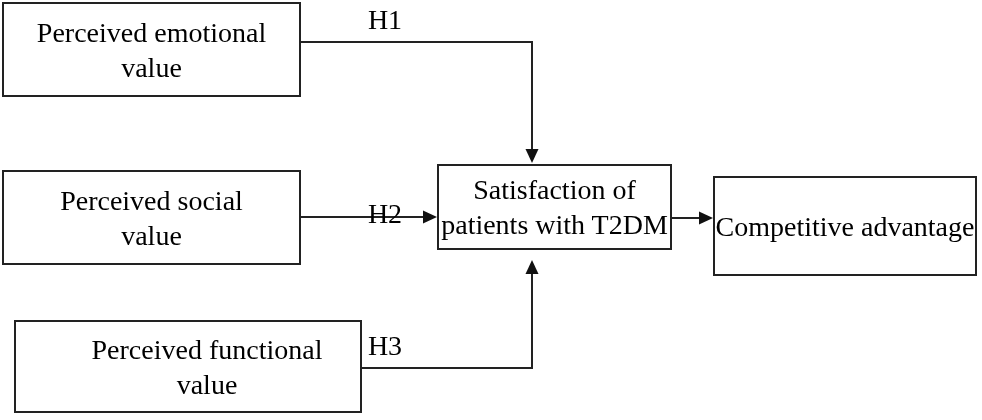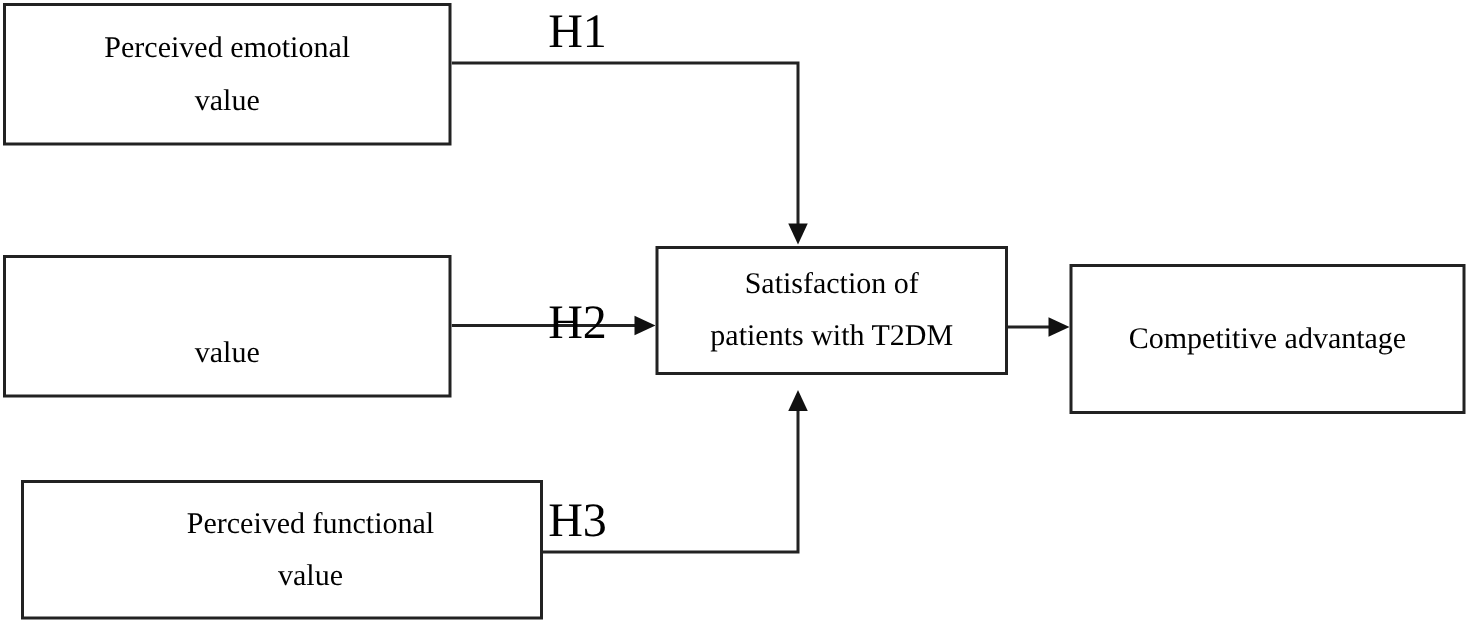"Perceived emotional" .node { font-size: 20px -> 28px }
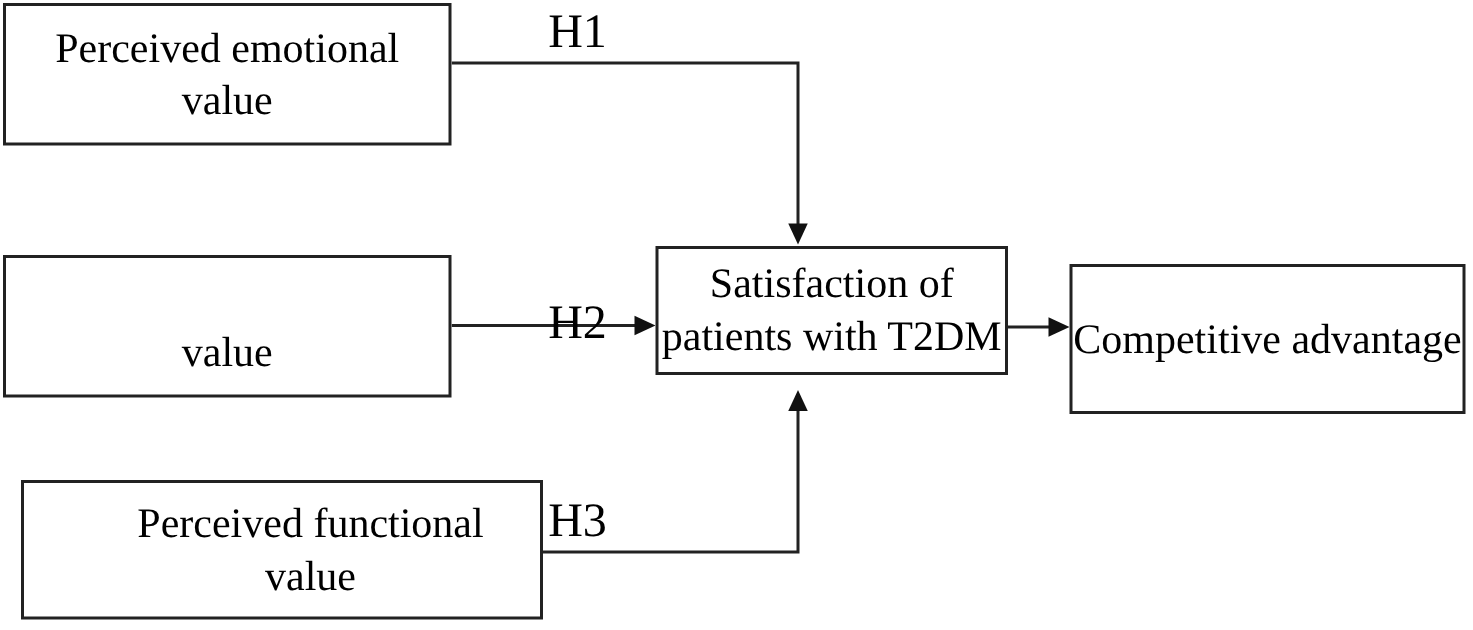"H1" .edge-label { font-size: 32px -> 28px }
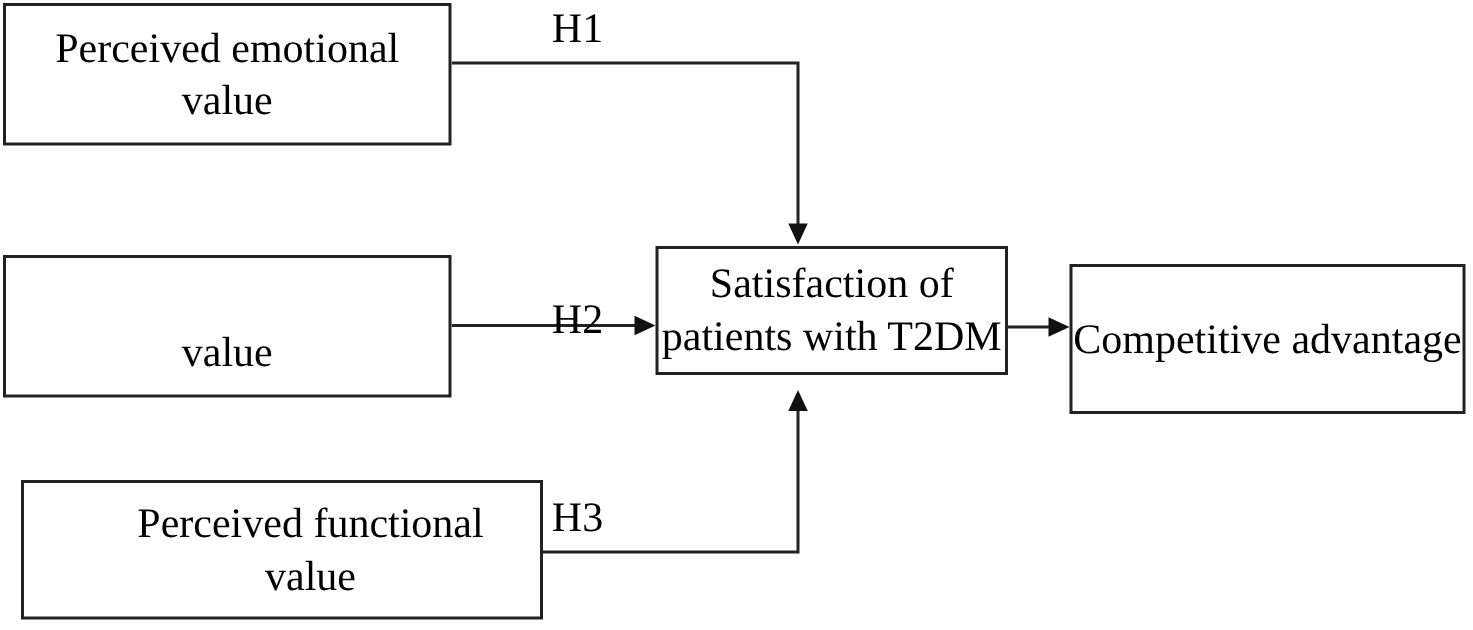"Perceived social" span { html: none -> <span>Perceived social</span> }
